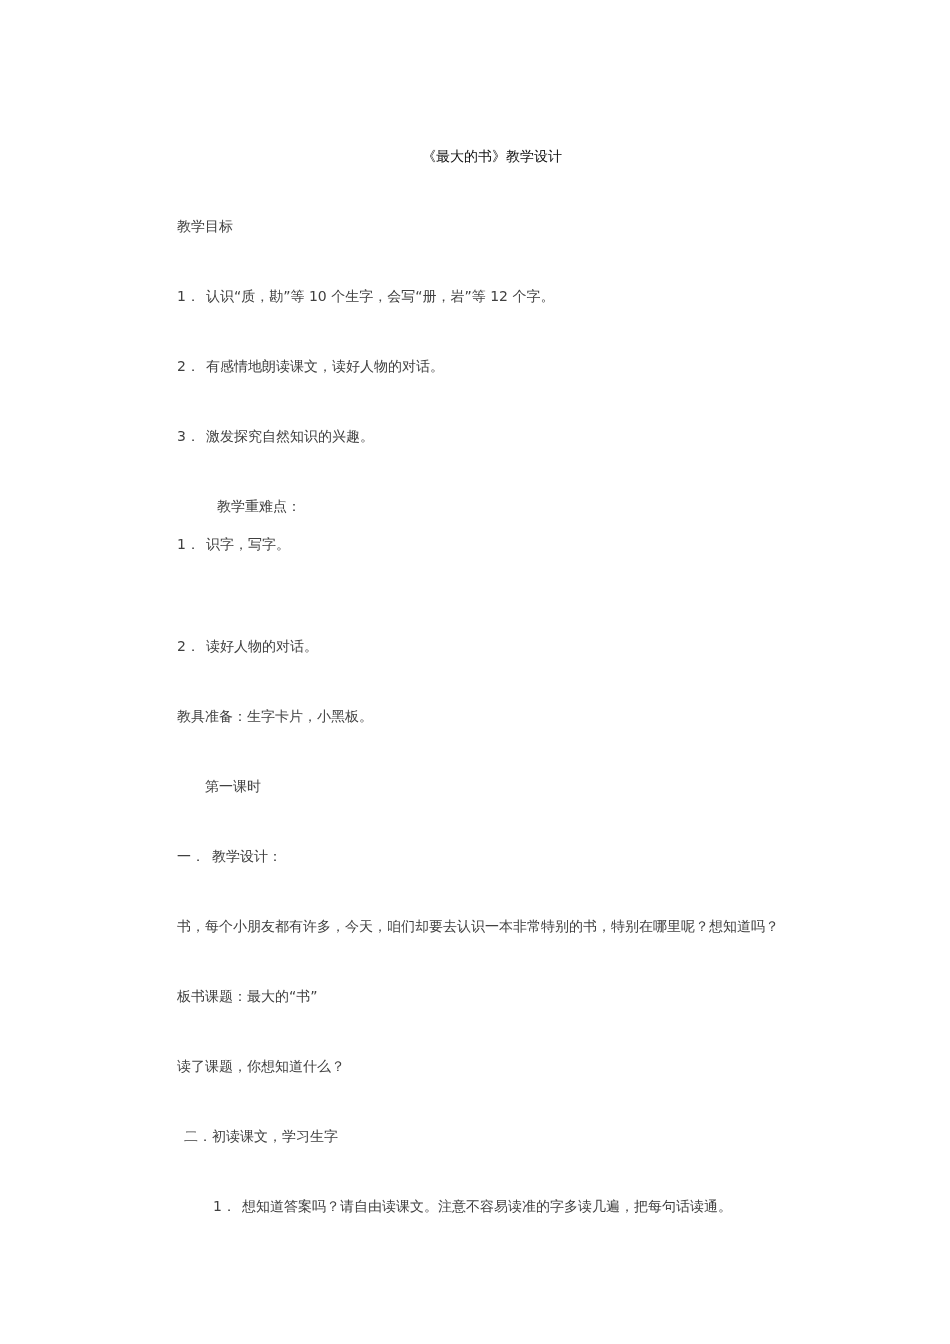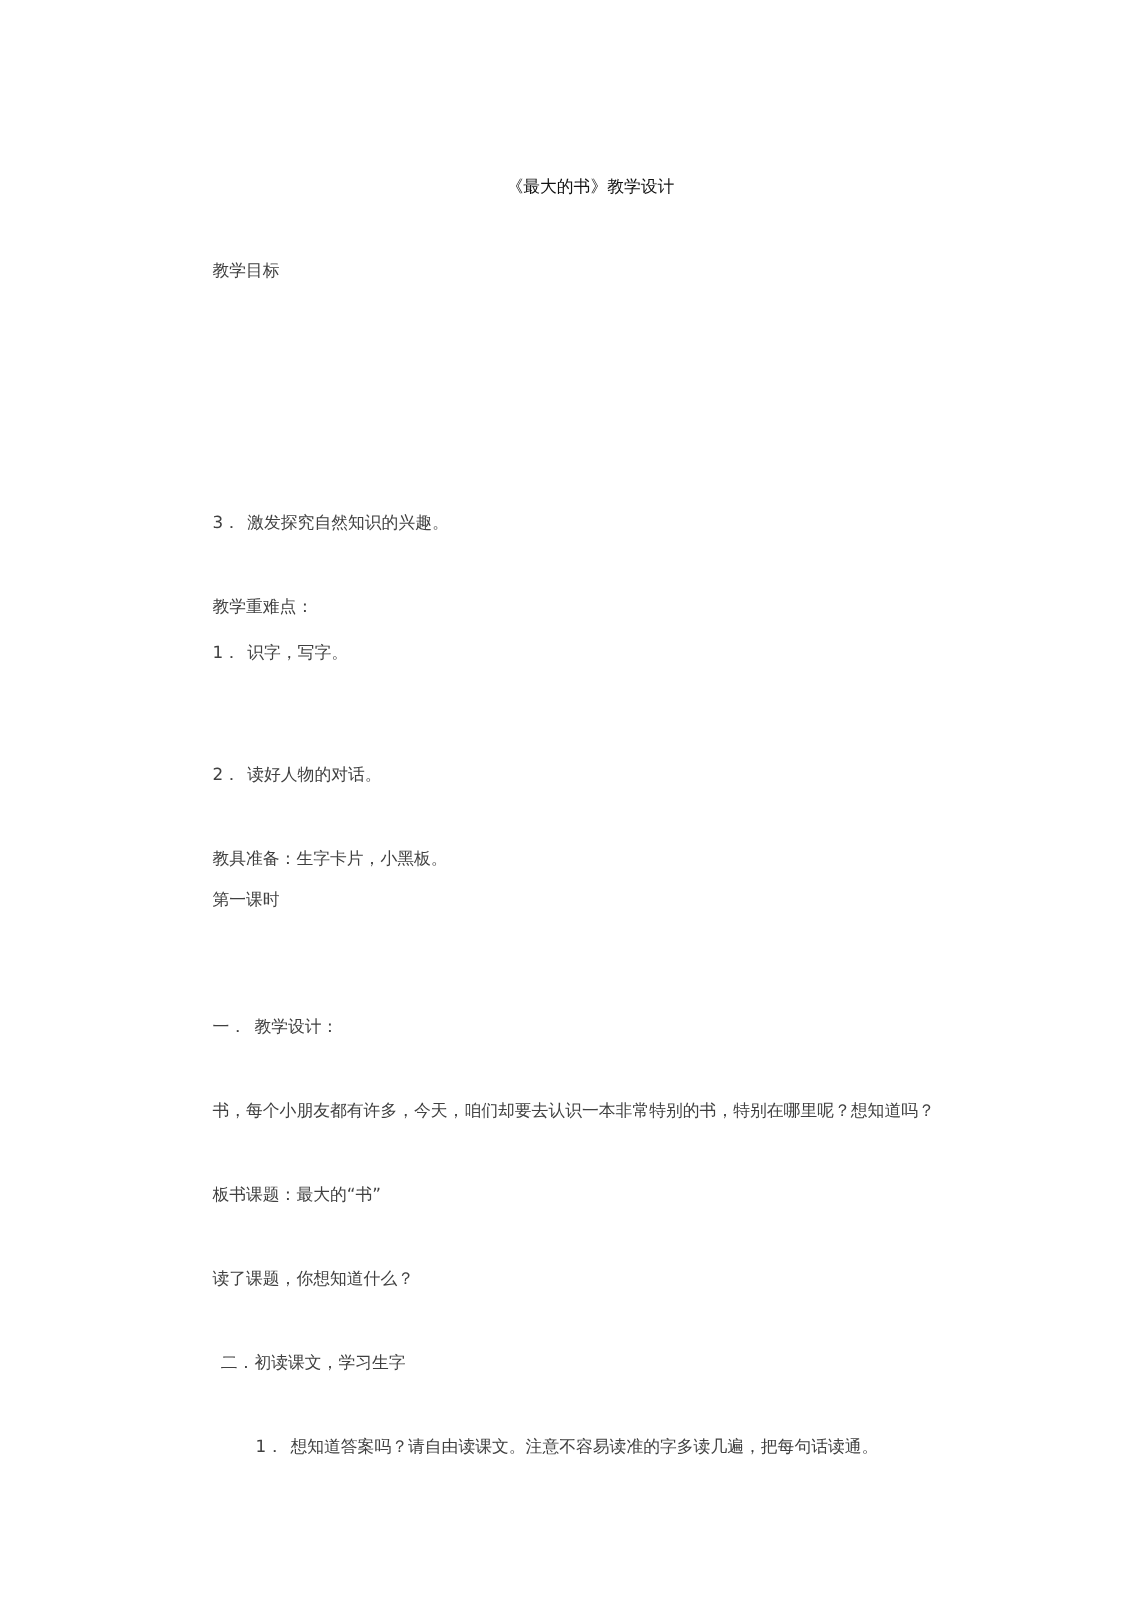"1． 认识“质，勘”等 10 个生字，会写“册，岩”等 12" div.line { html: none -> <div> <span>1．</span><span>认识“质，勘”等 10 个生字，会写“册，岩”等 12 个字。</span> </div> }
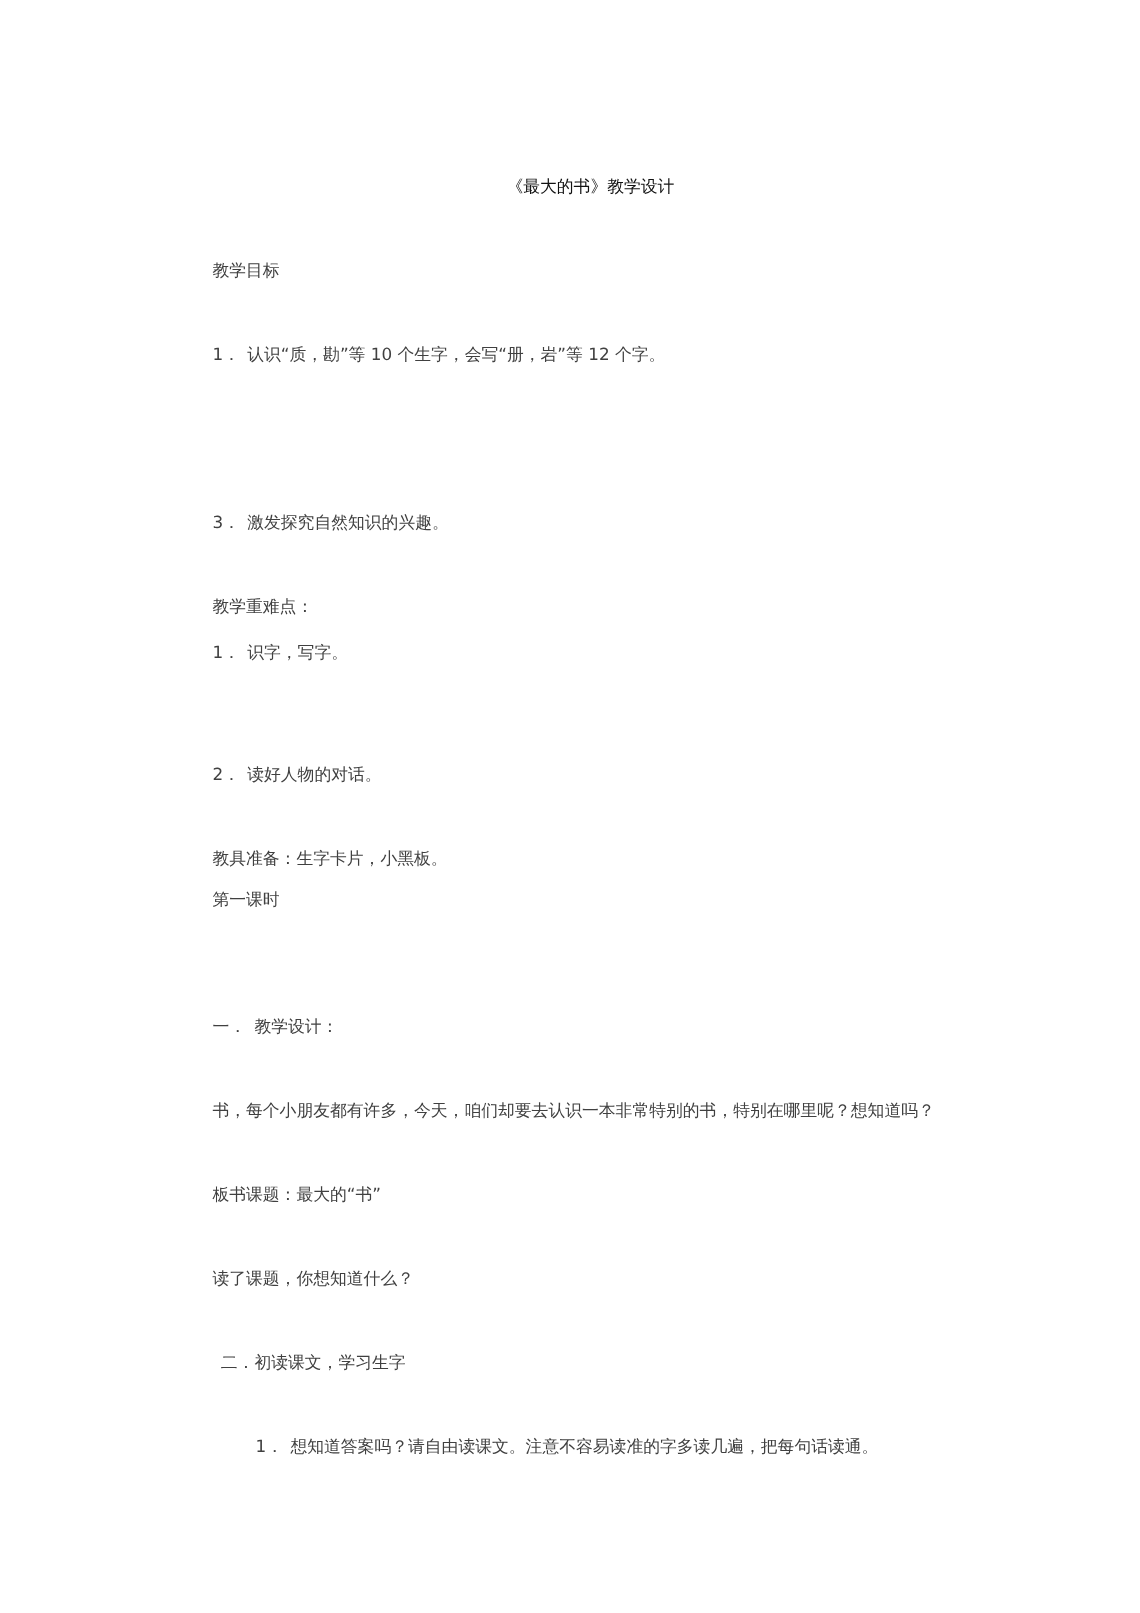"2． 有感情地朗读课文，读好人物的对话。" div.line { html: none -> <div> <span>2．</span><span>有感情地朗读课文，读好人物的对话。</span> </div> }
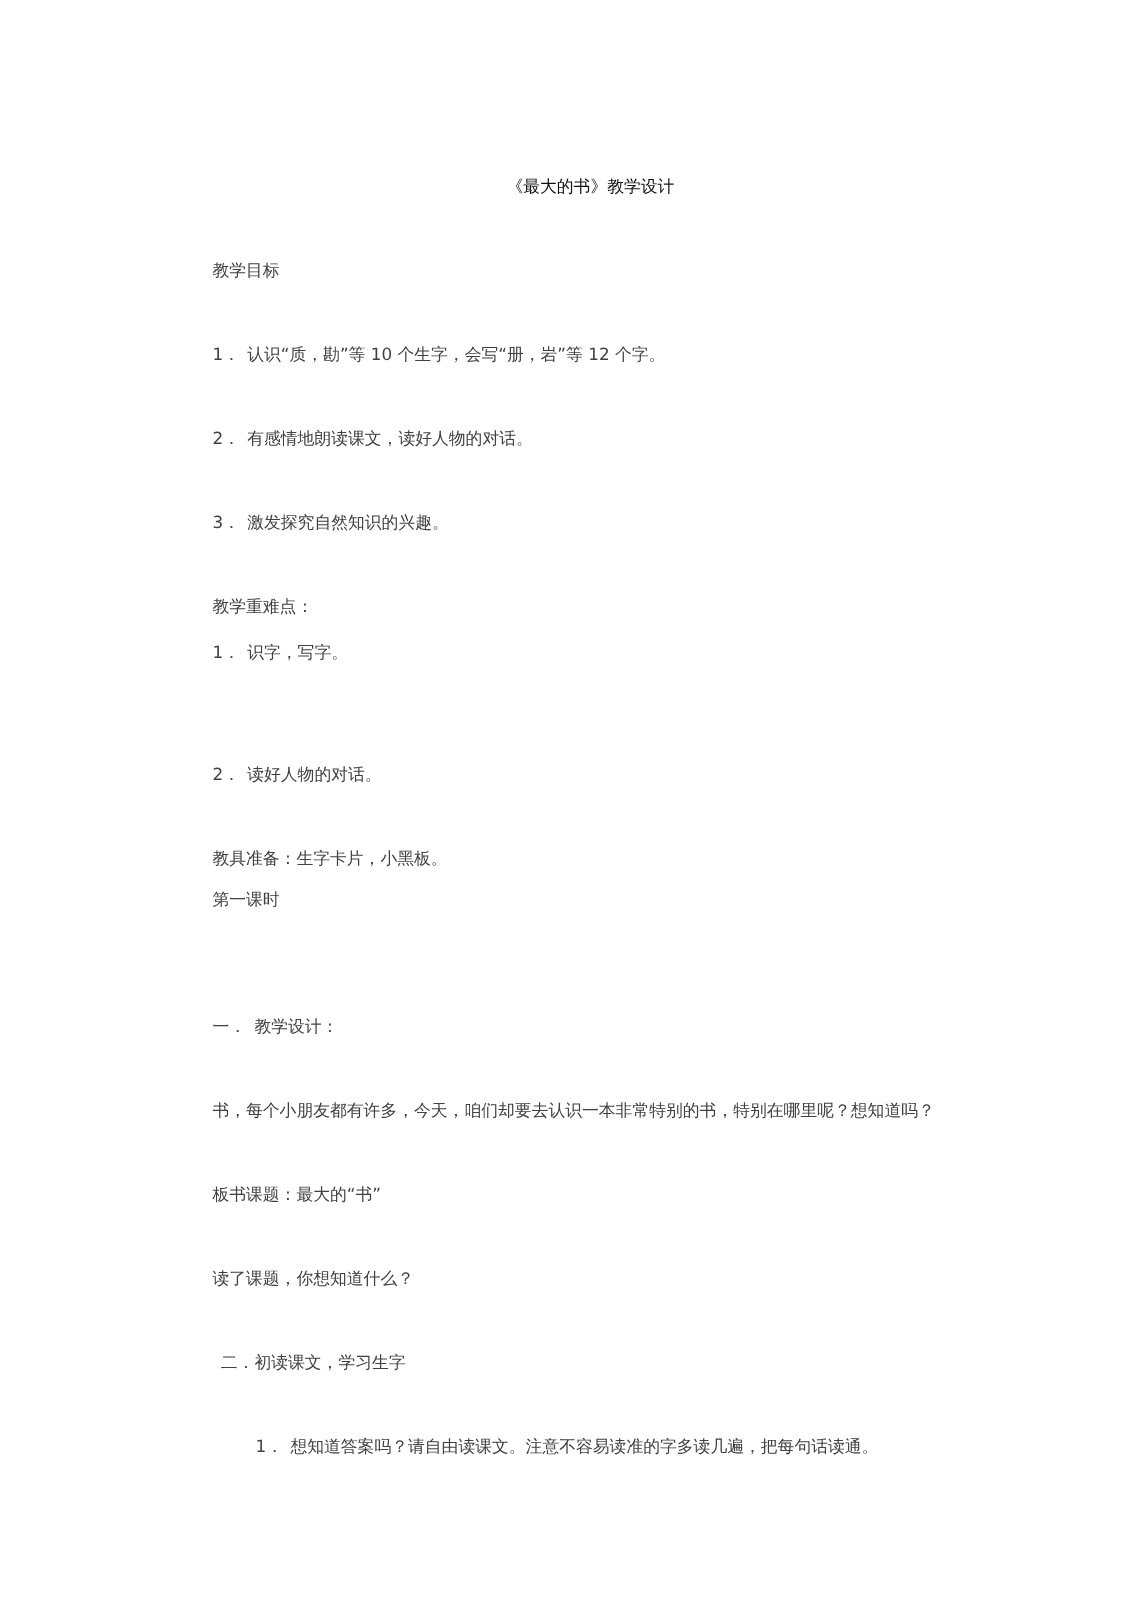"教学重难点：" div.line { margin-left: none -> 40px }
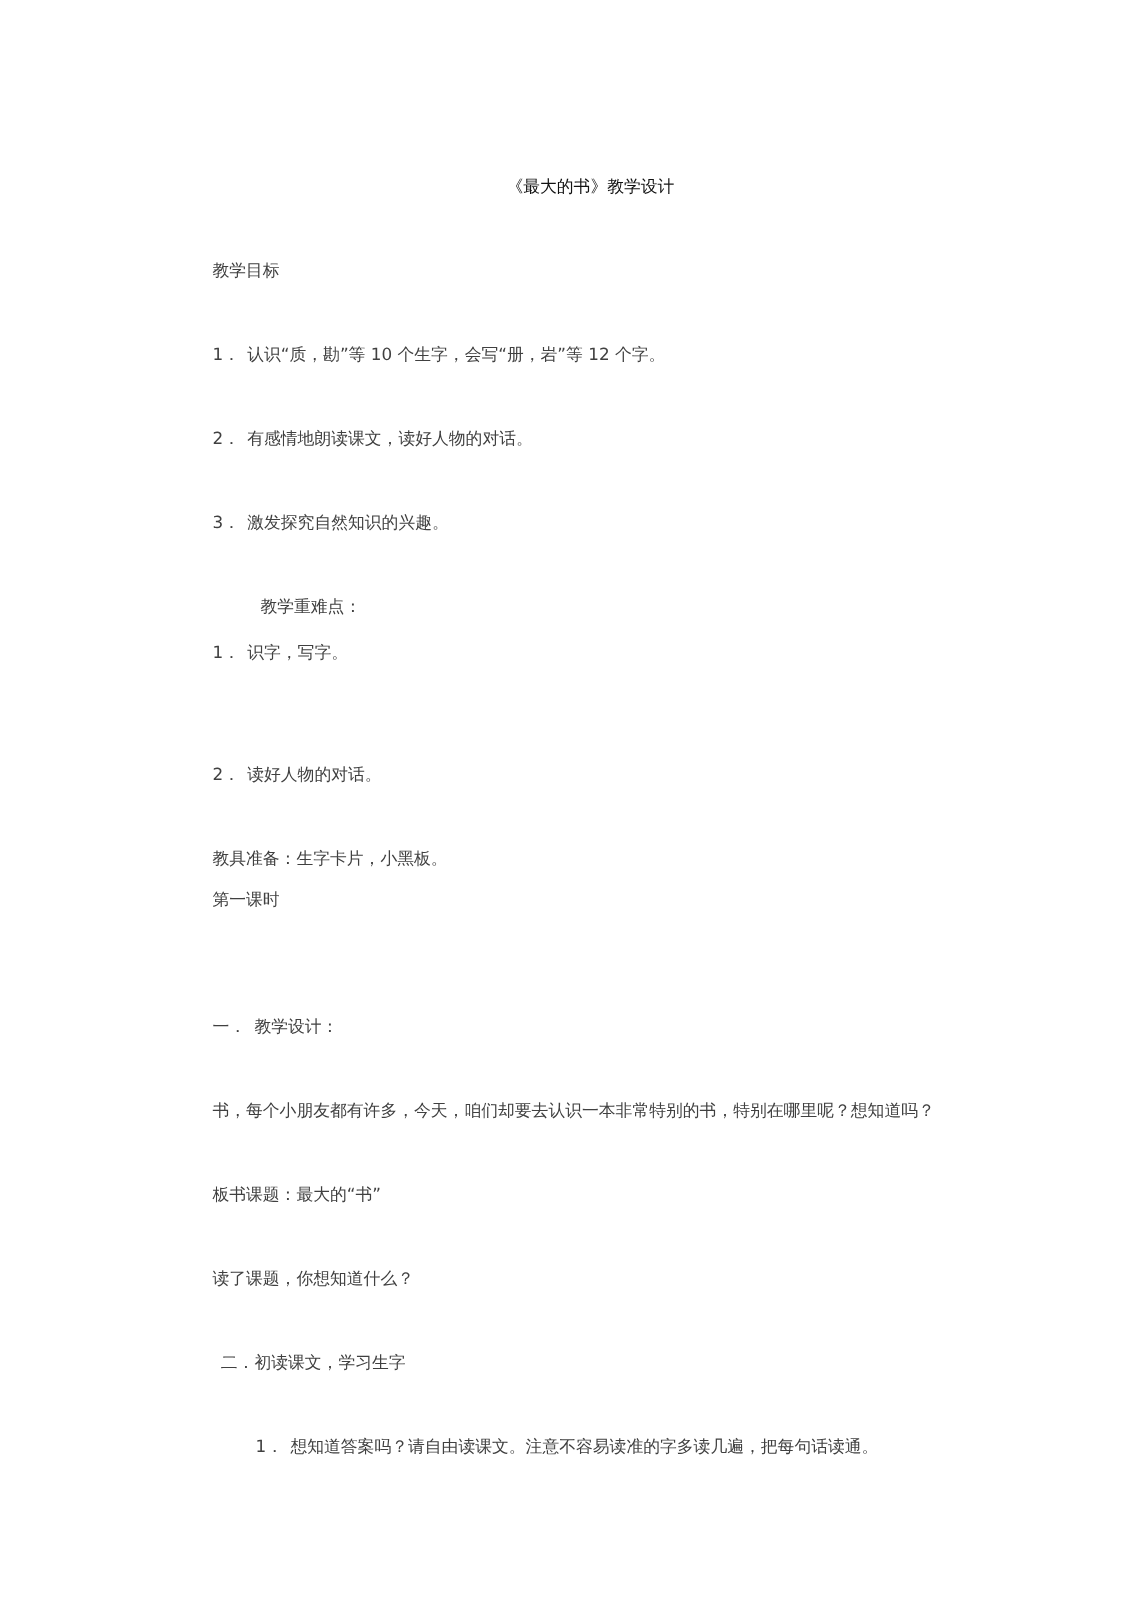"第一课时" div.line { margin-left: none -> 28px; top: 740px -> 776px }
